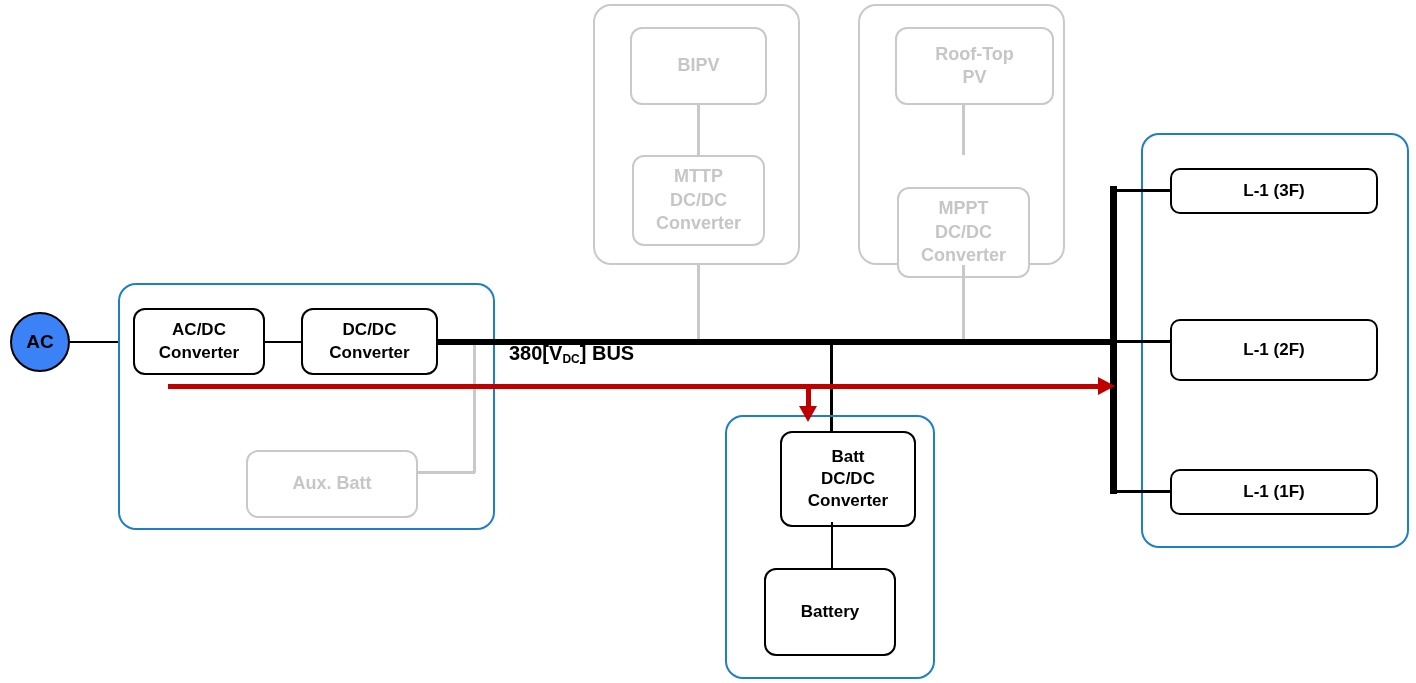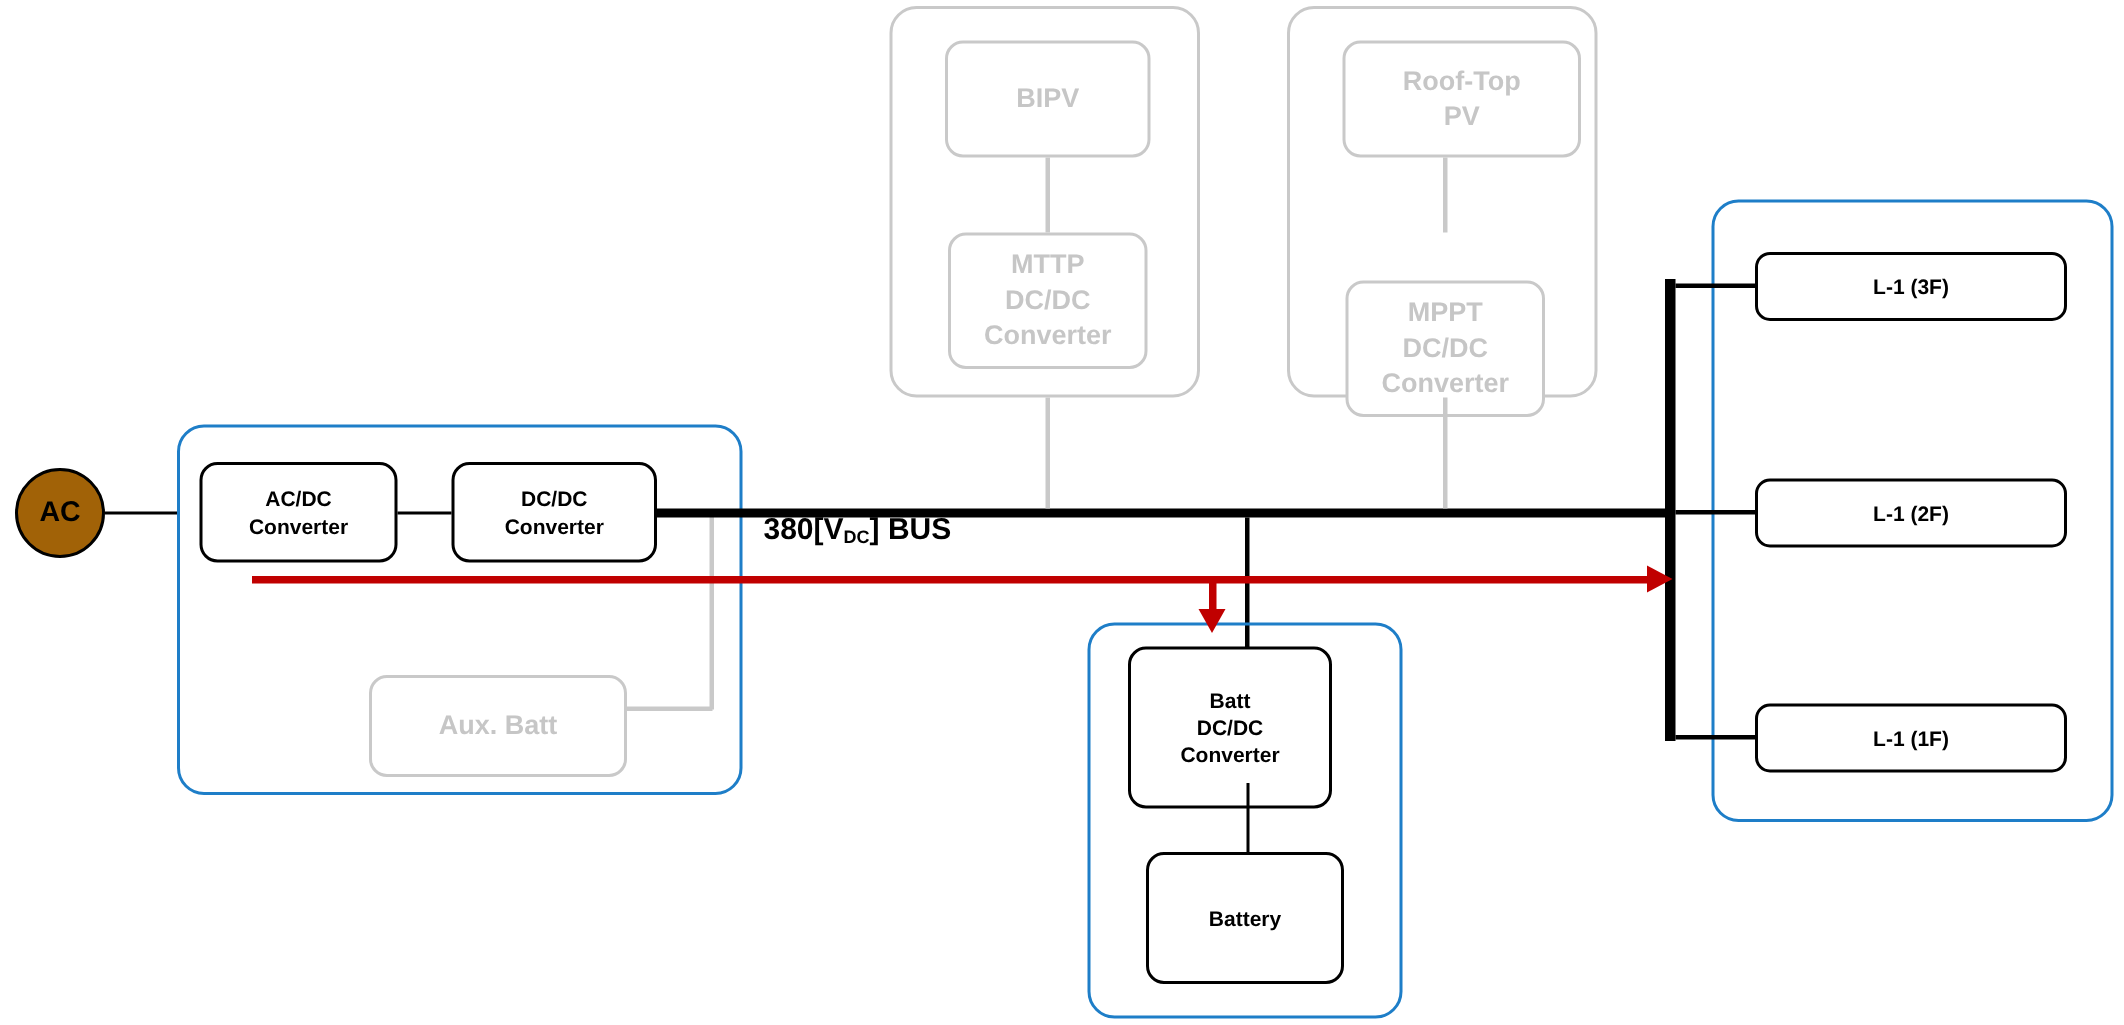"L-1 (3F)" .box { font-size: 14px -> 17px }
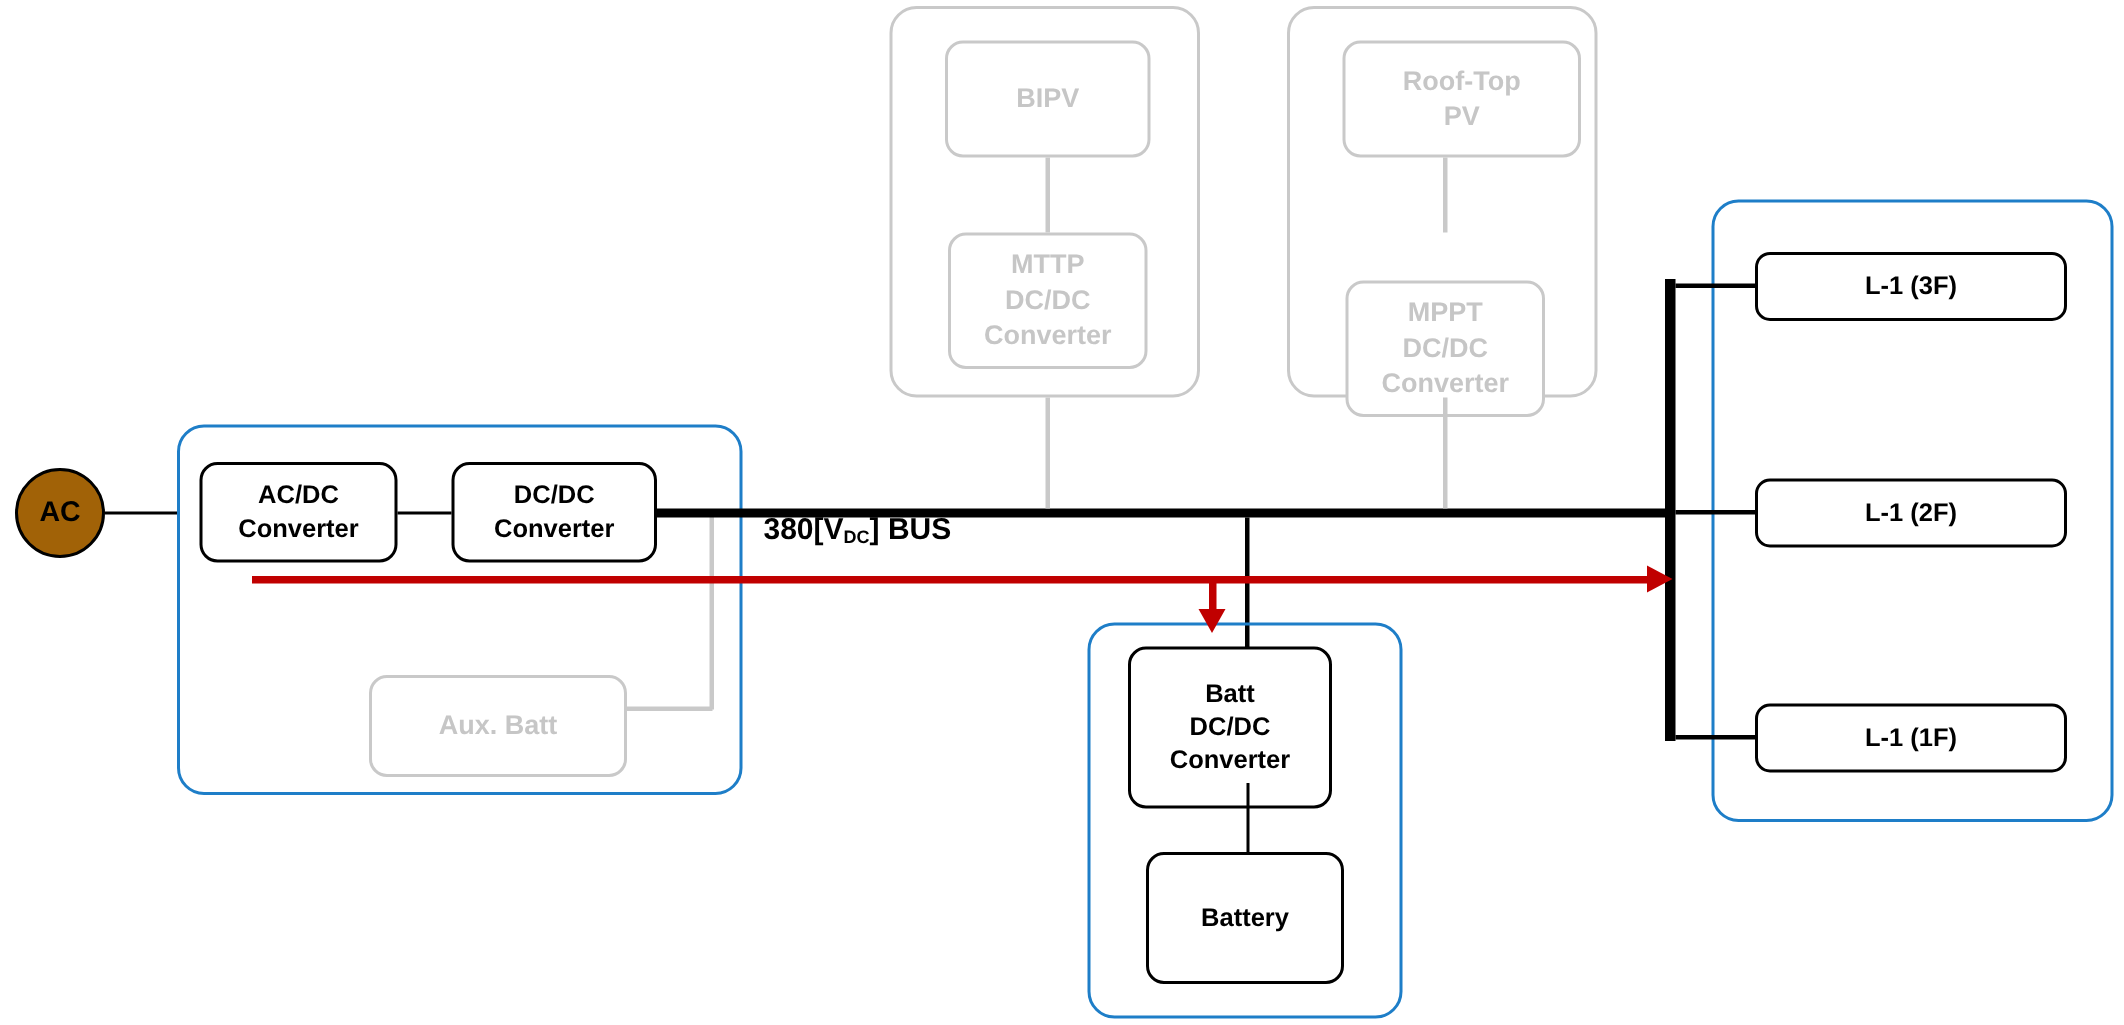"AC" .node-circle { background: #a16207 -> #3b82f6 }
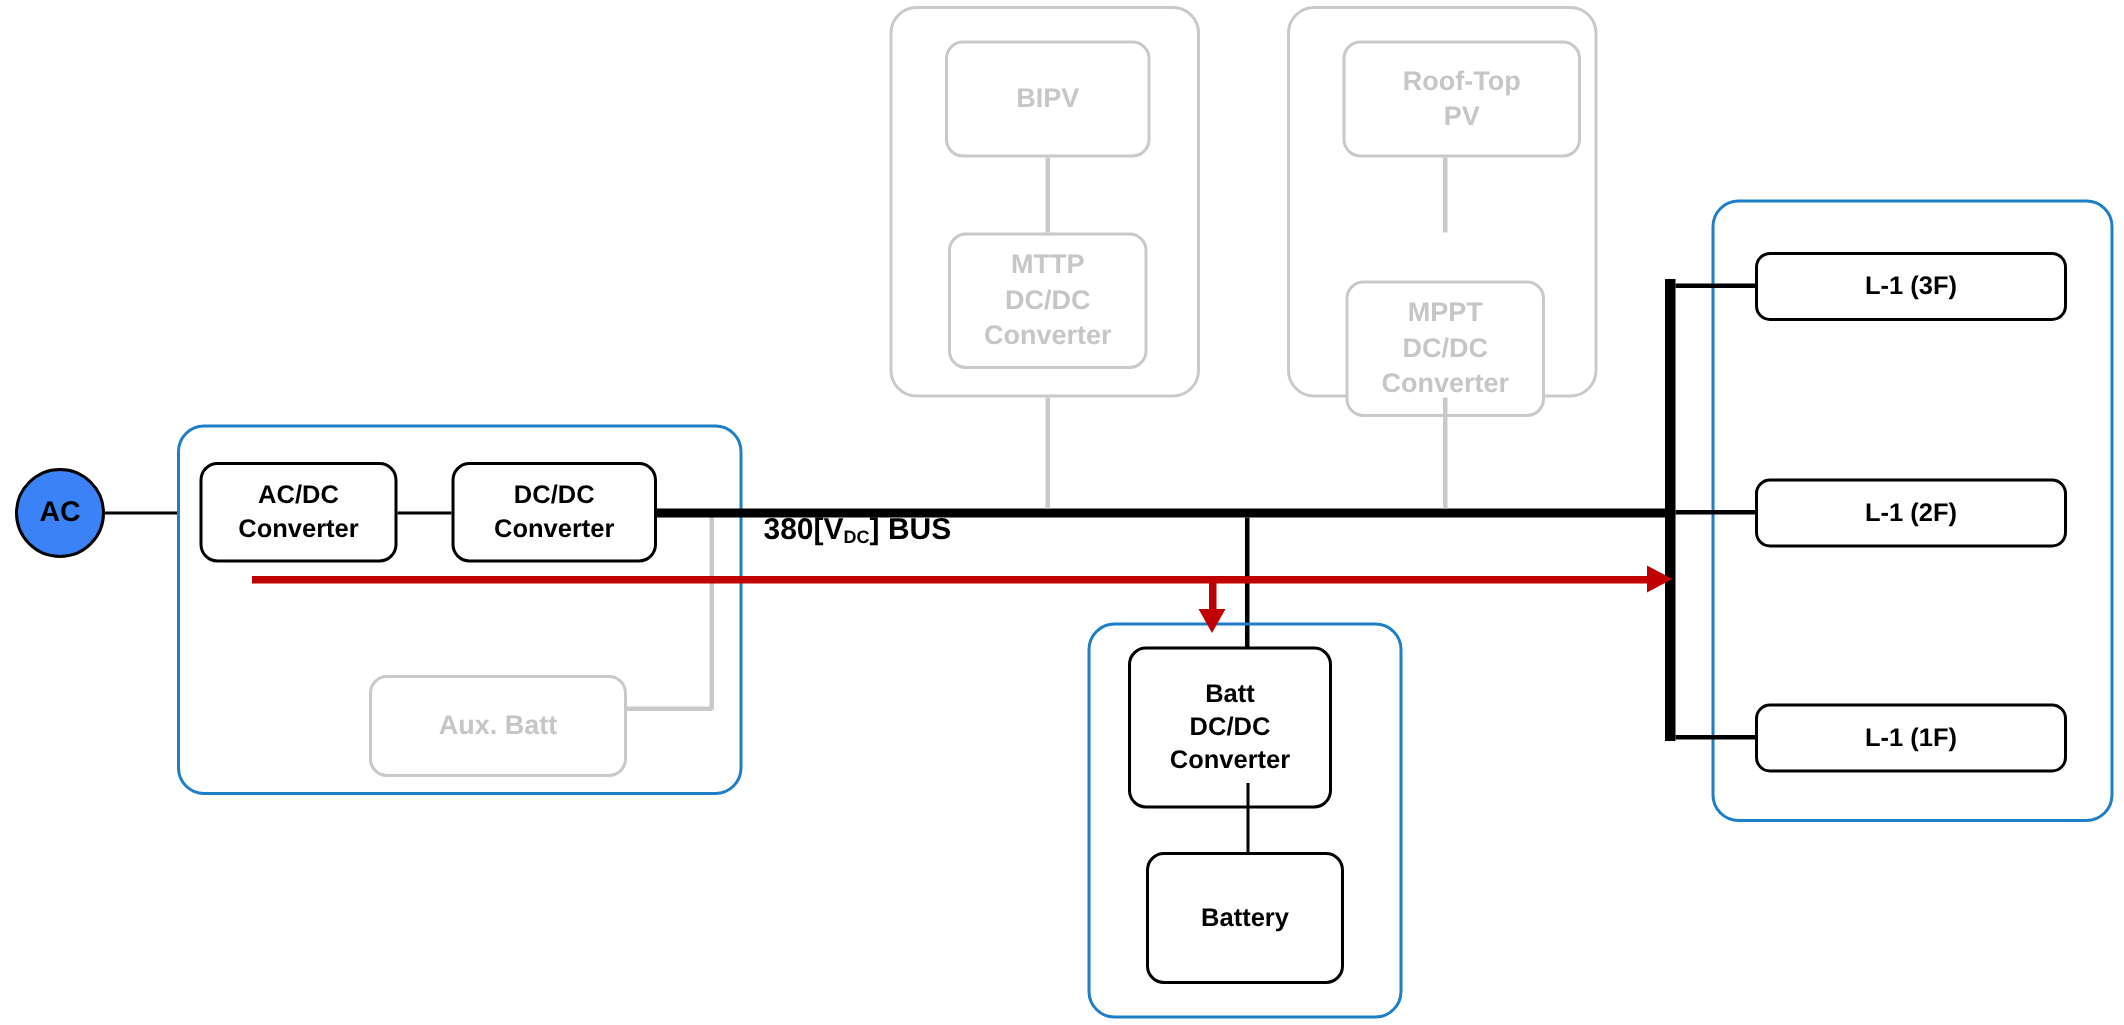"L-1 (2F)" div.box { height: 46px -> 62px }
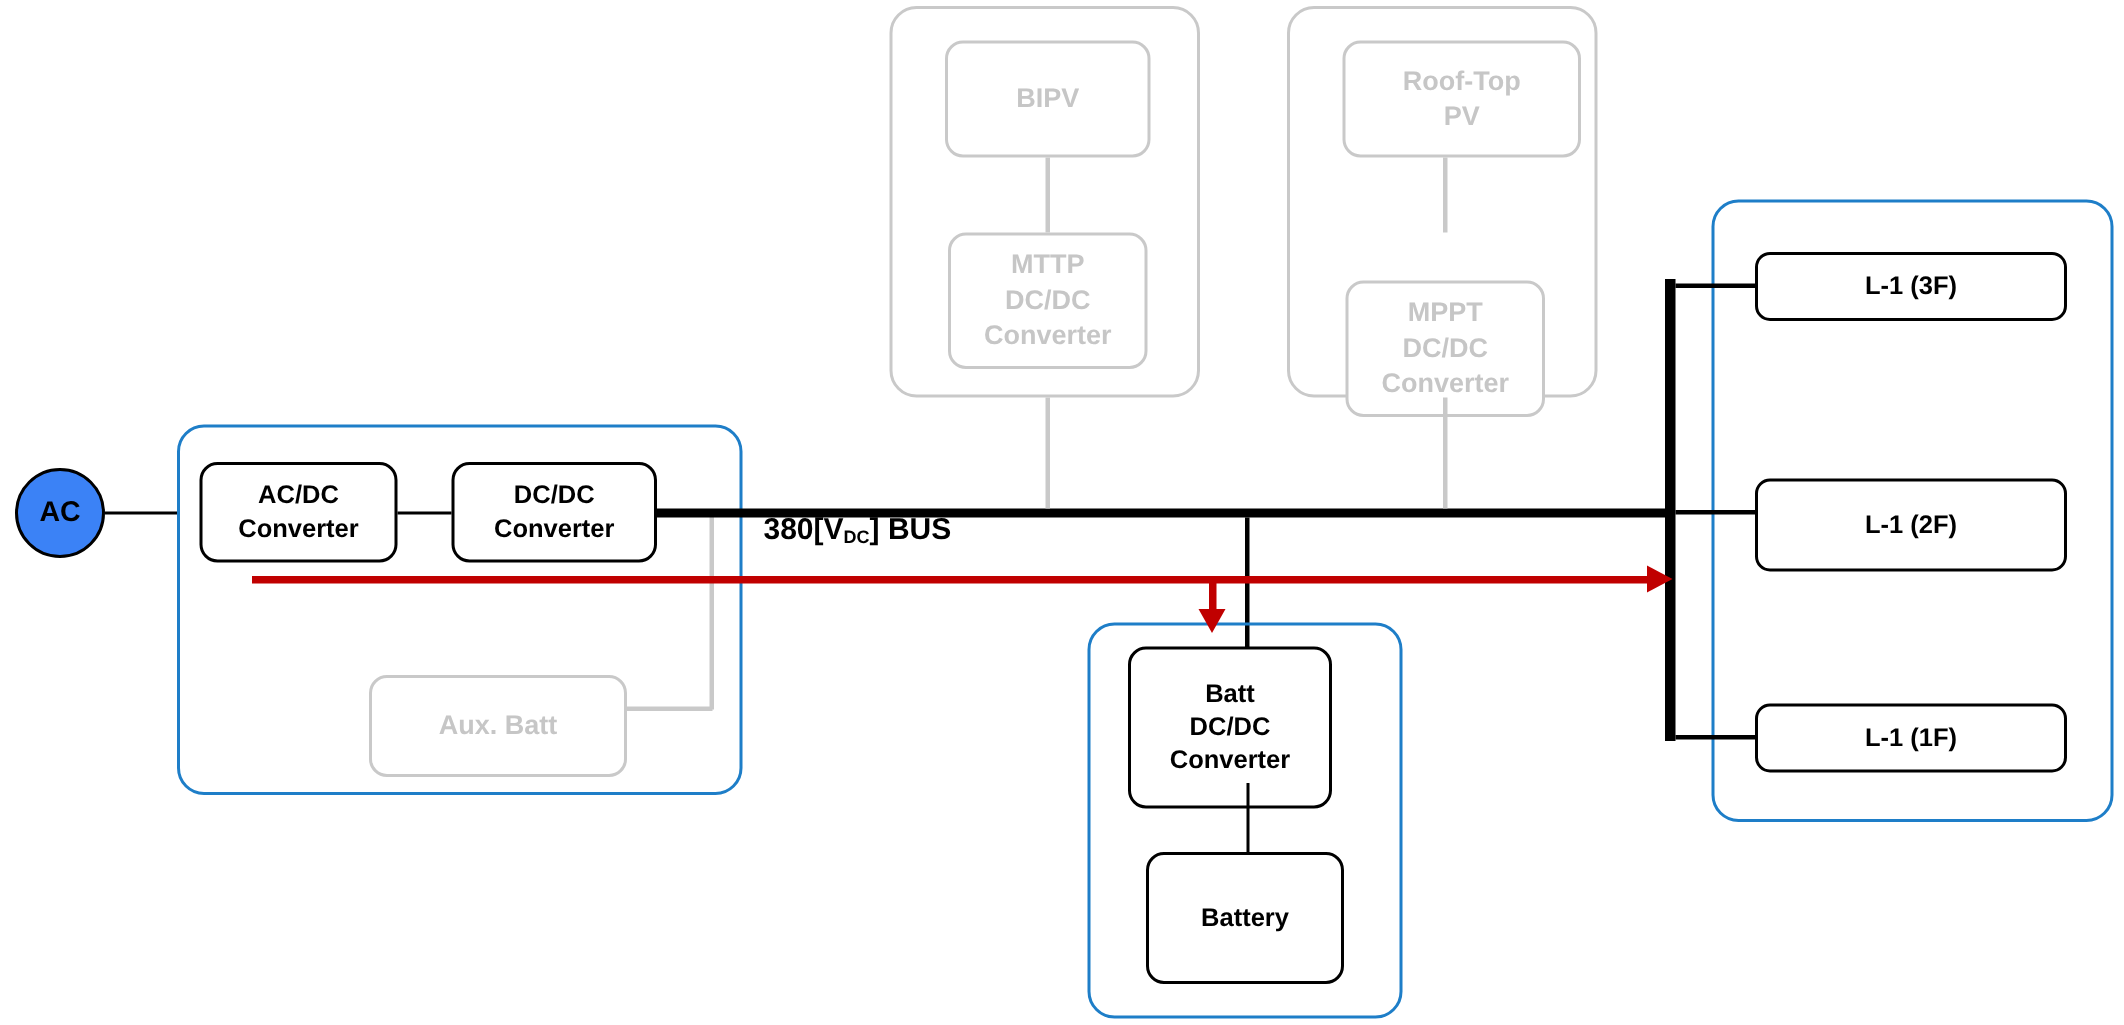"Batt" div.box { height: 108px -> 96px; left: 752px -> 780px }
